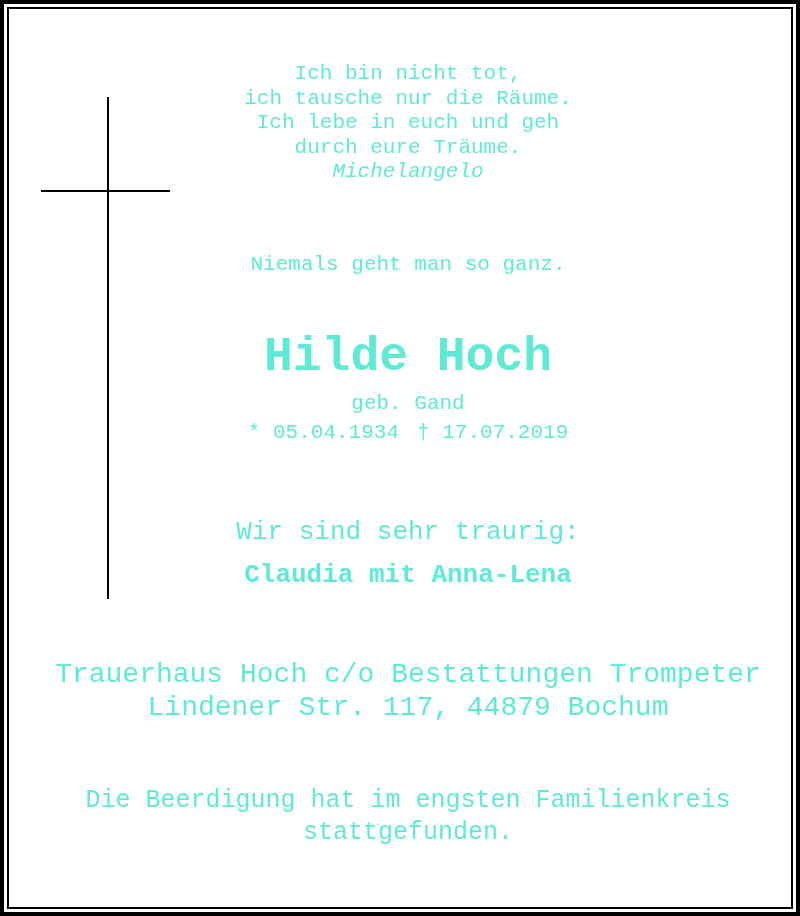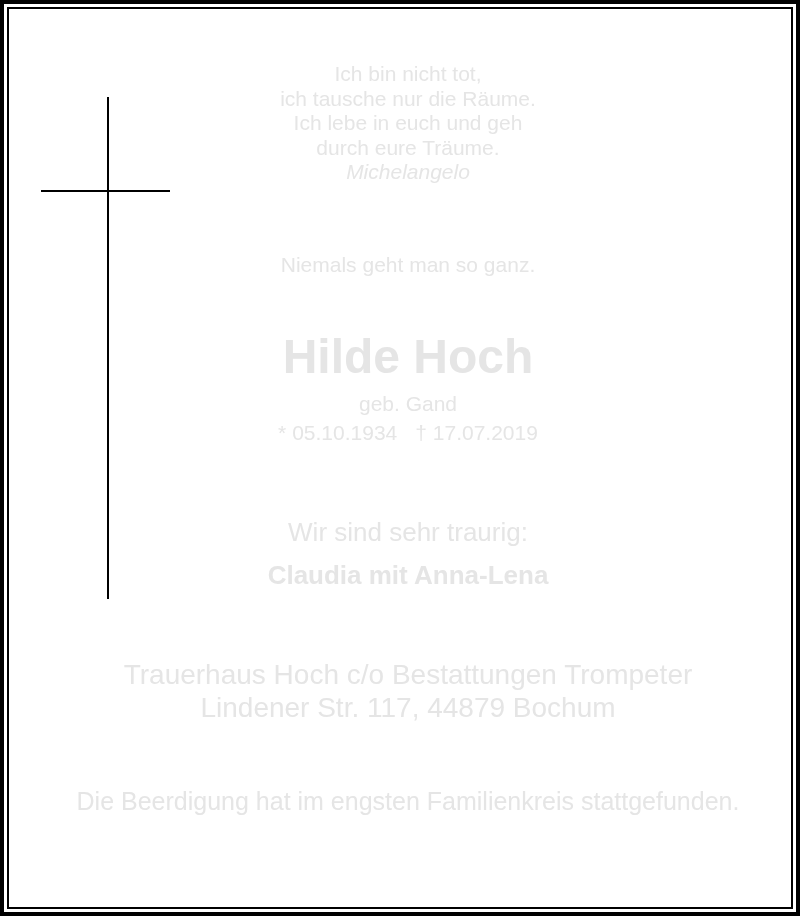"Ich bin nicht tot," .doc { color: #e5e5e5 -> #5eead4; font-family: Liberation Sans, sans-serif -> Liberation Mono, monospace }
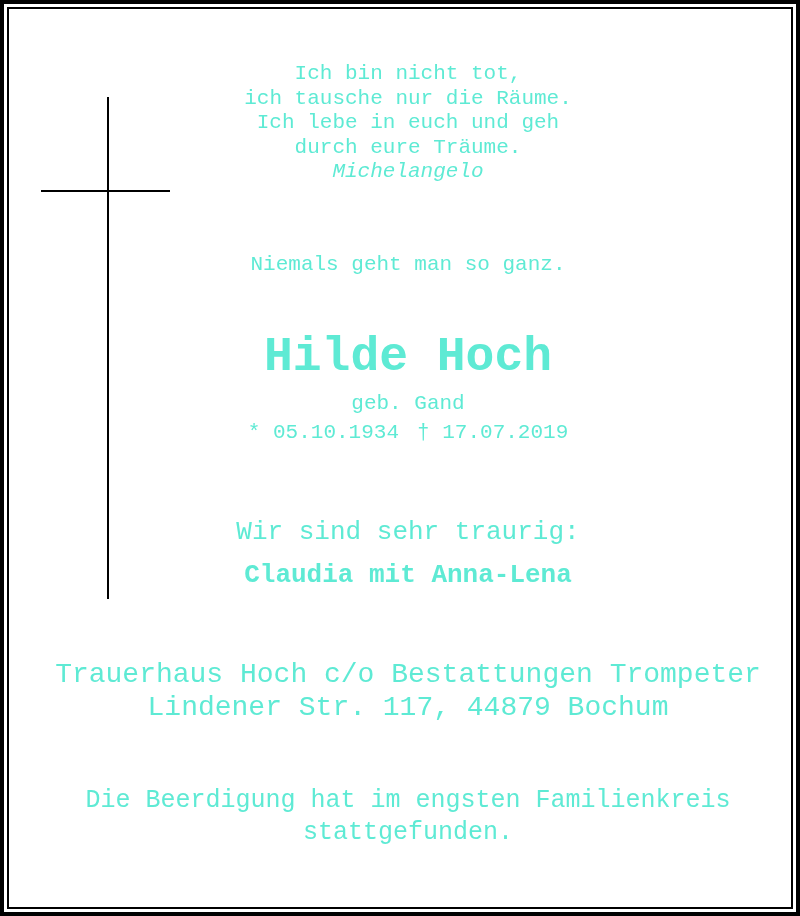"05.10.1934" span { text: 05.10.1934 -> 05.04.1934 }
